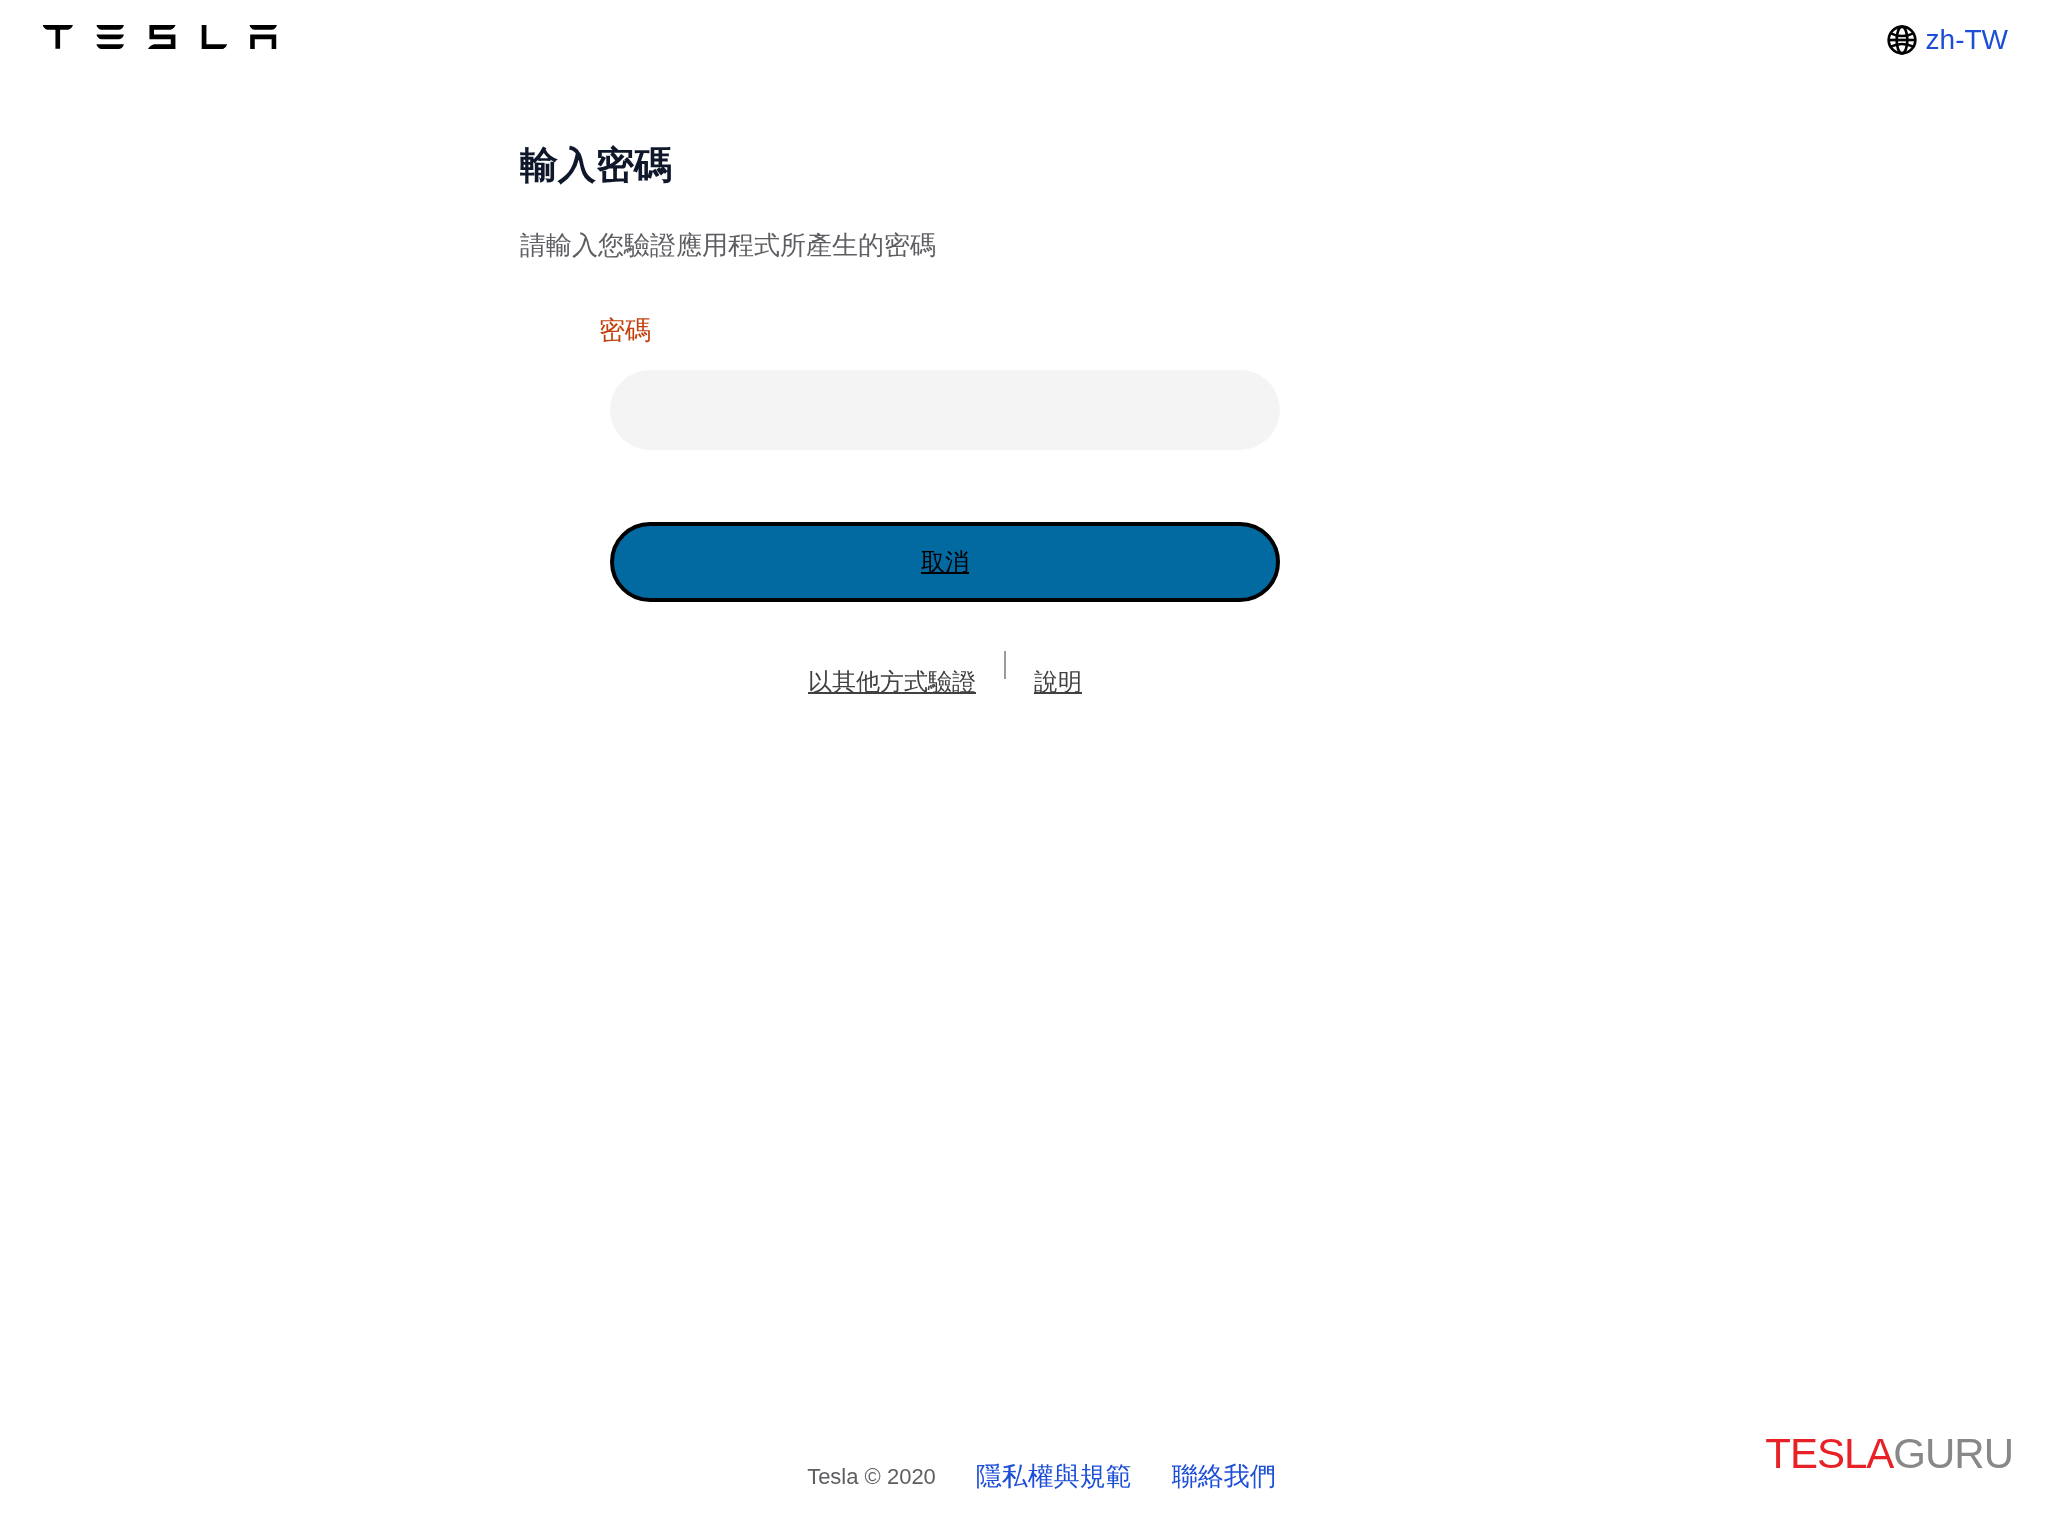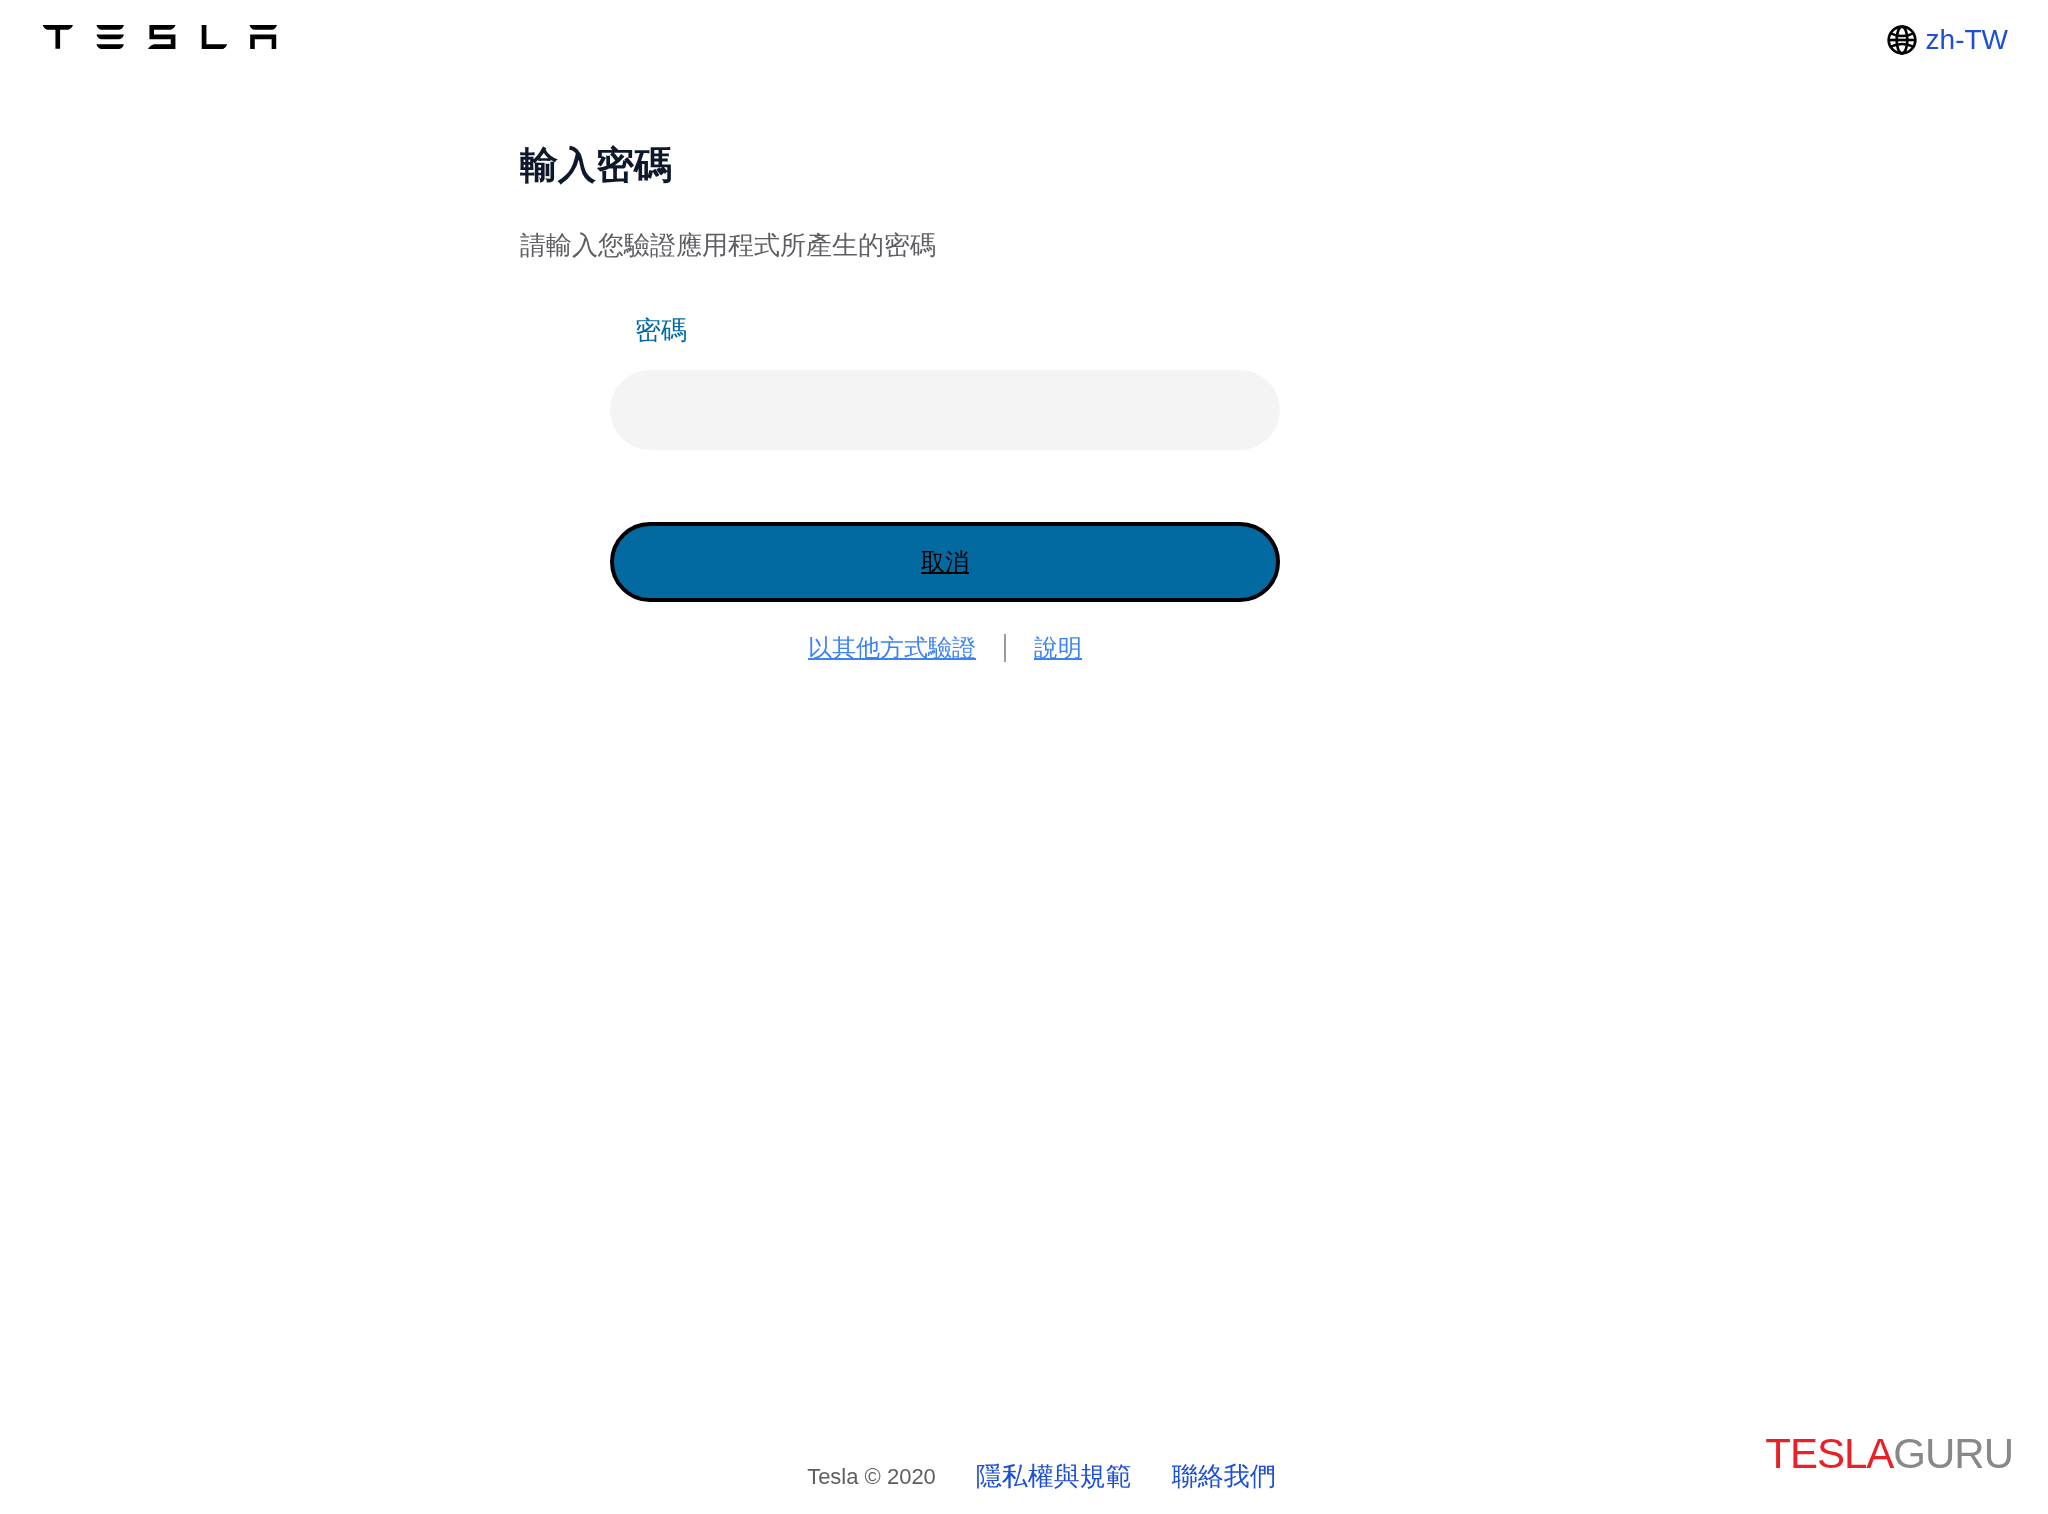"密碼" .form-label { color: #0369a1 -> #c2410c; margin-left: 115px -> 79px }
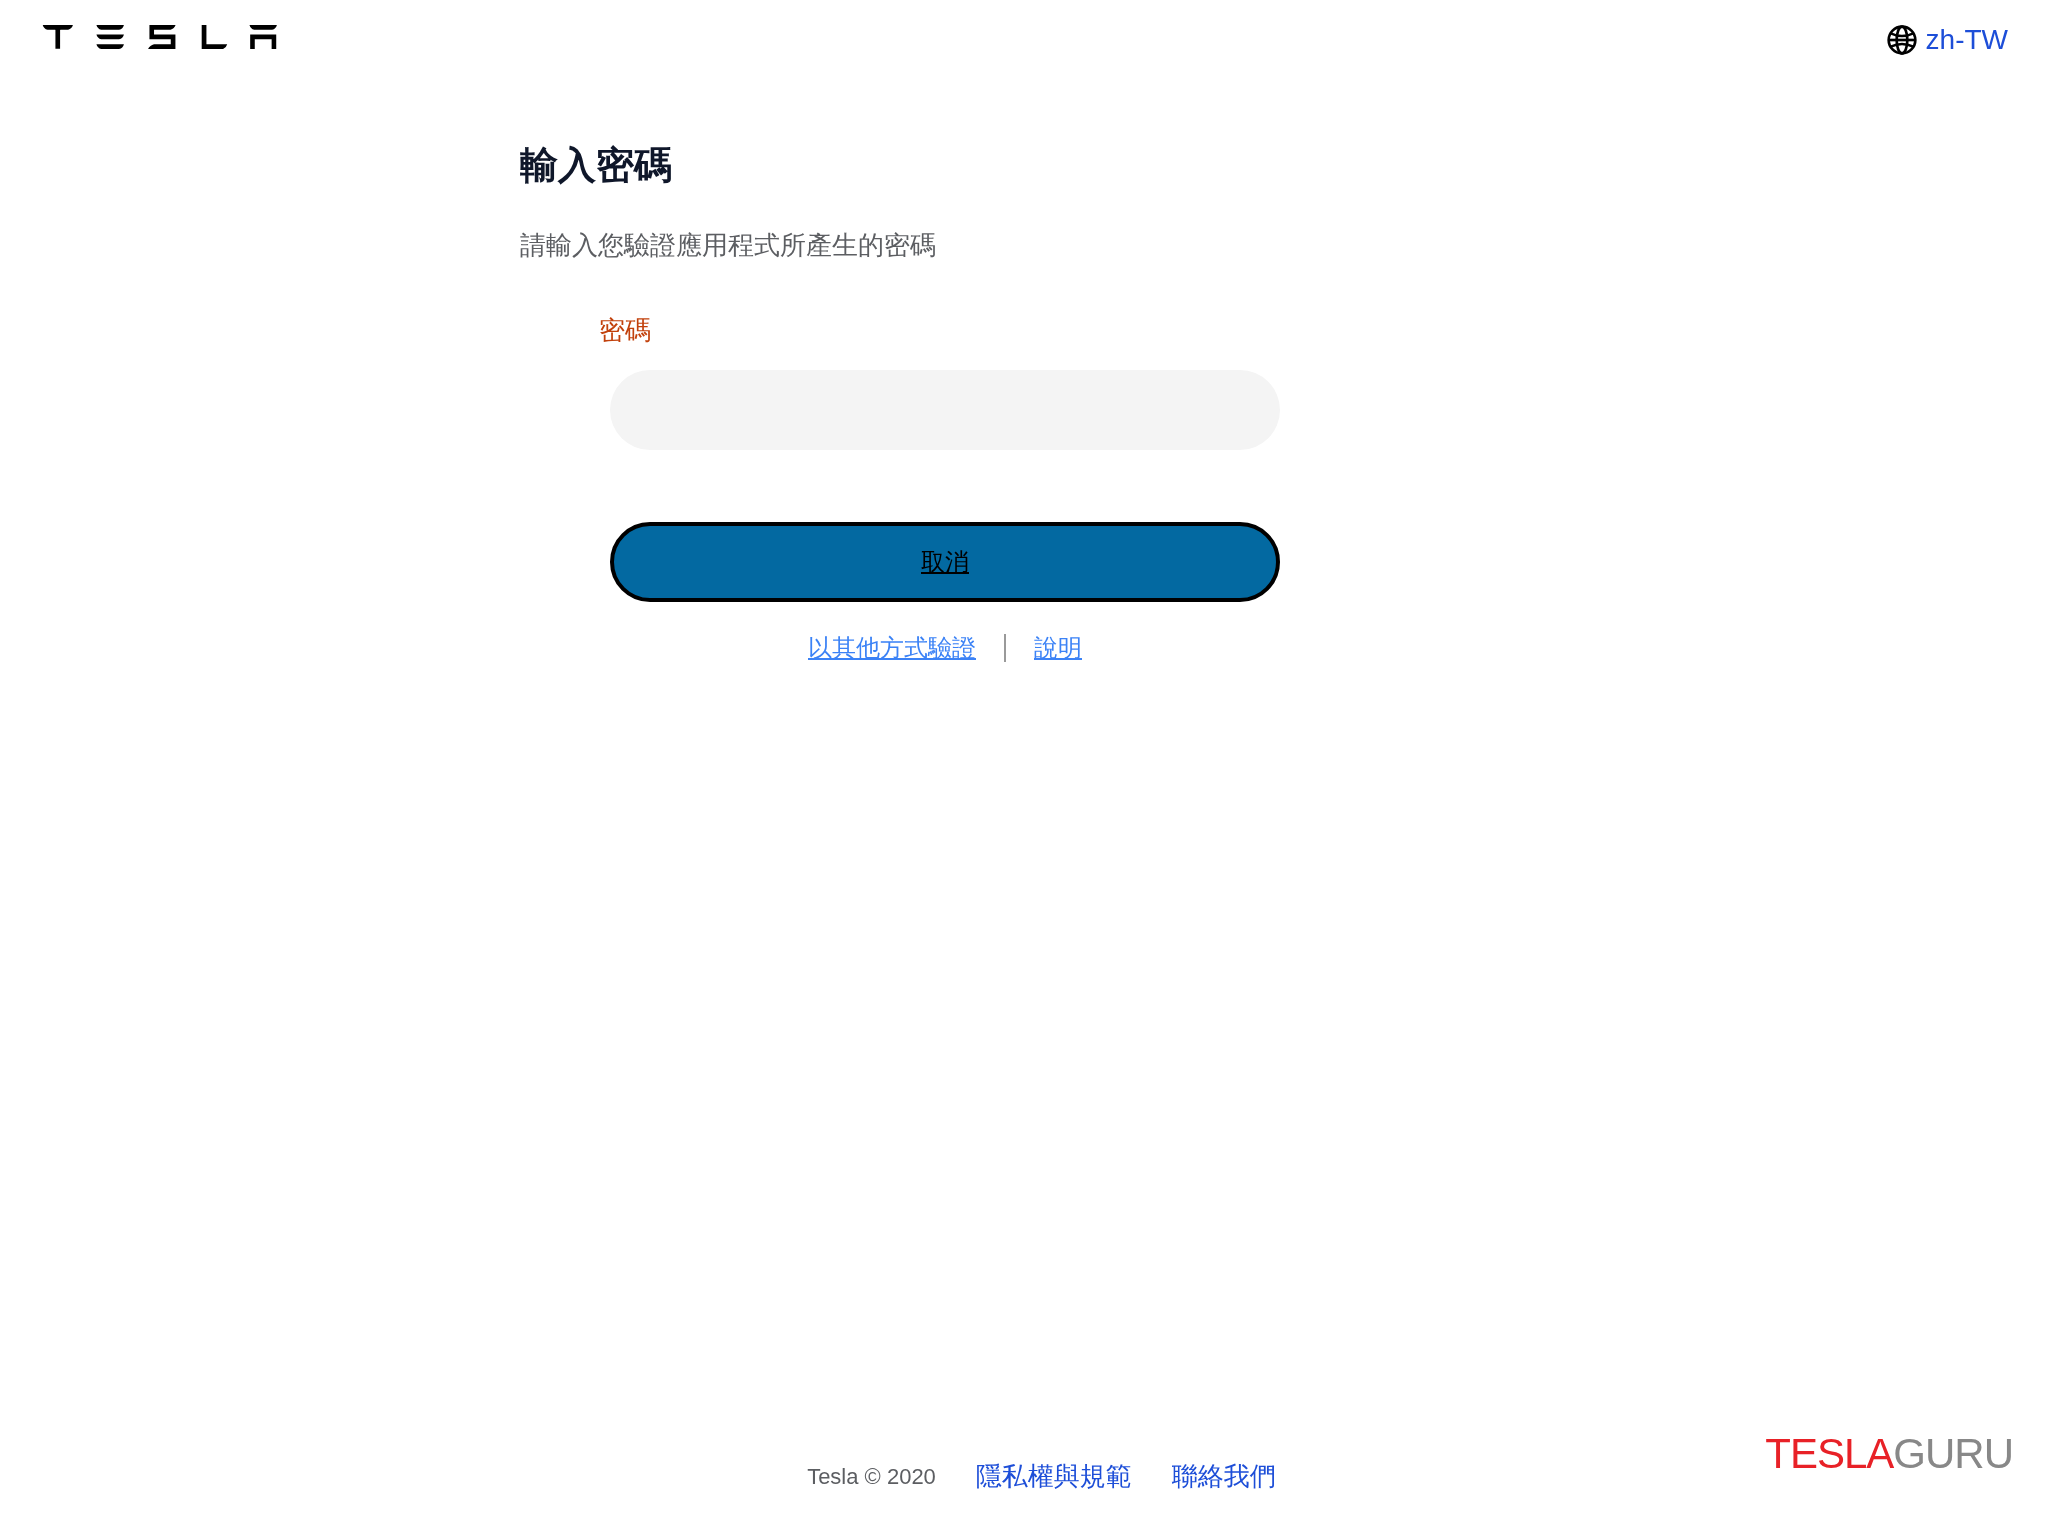"以其他方式驗證" .link { color: #3b82f6 -> #404040; margin-top: none -> 34px }
